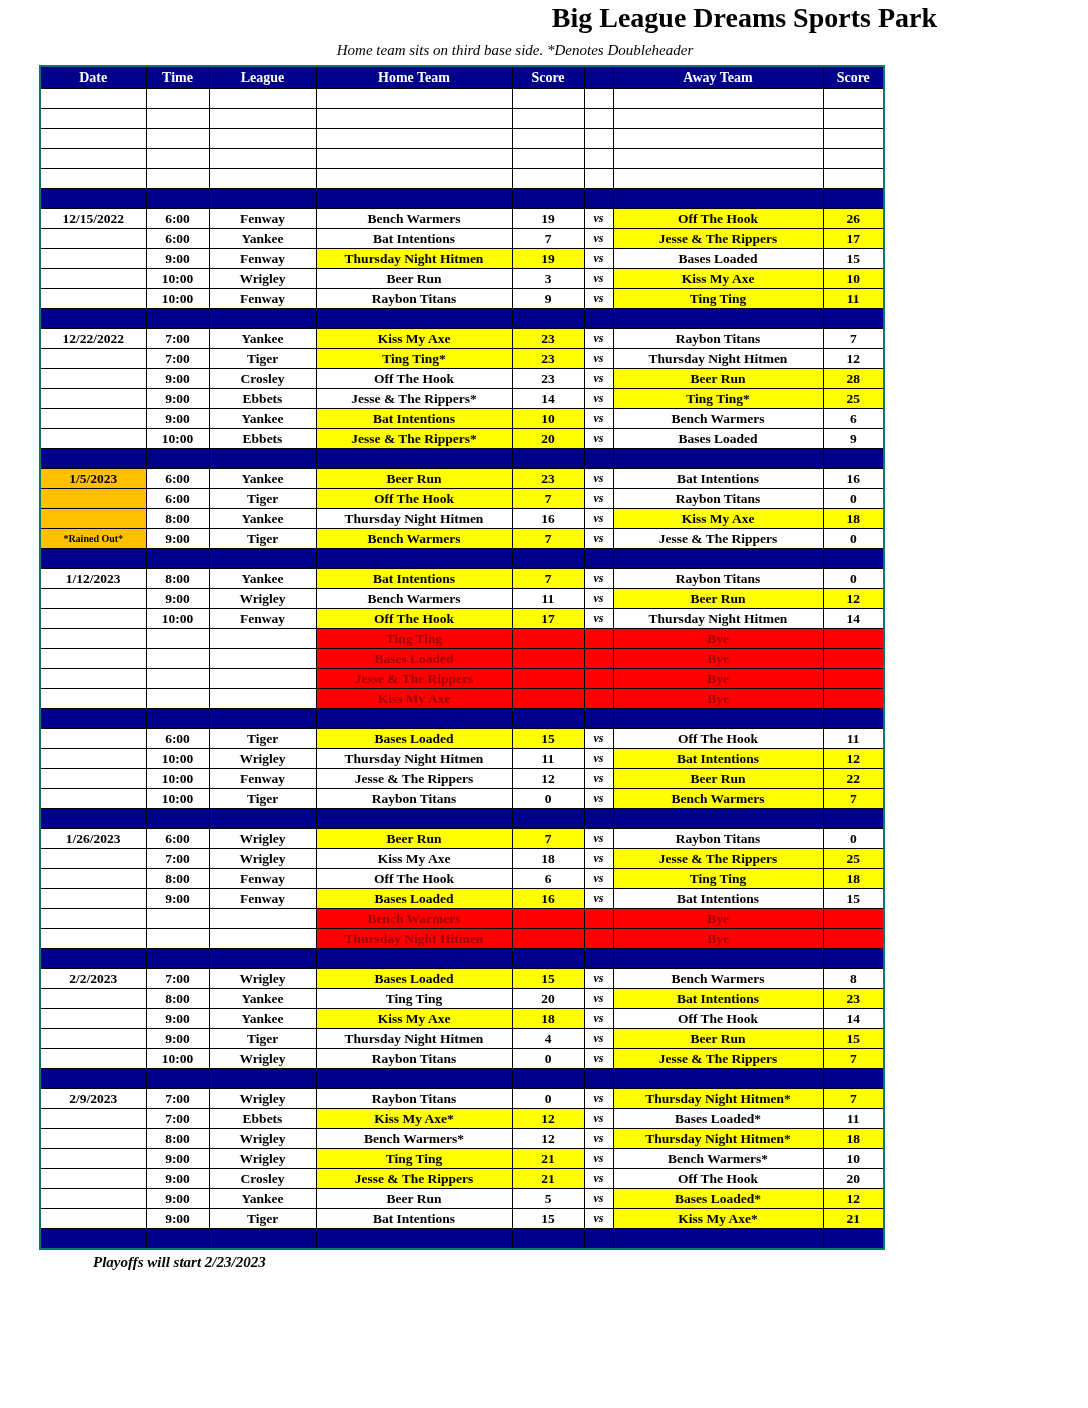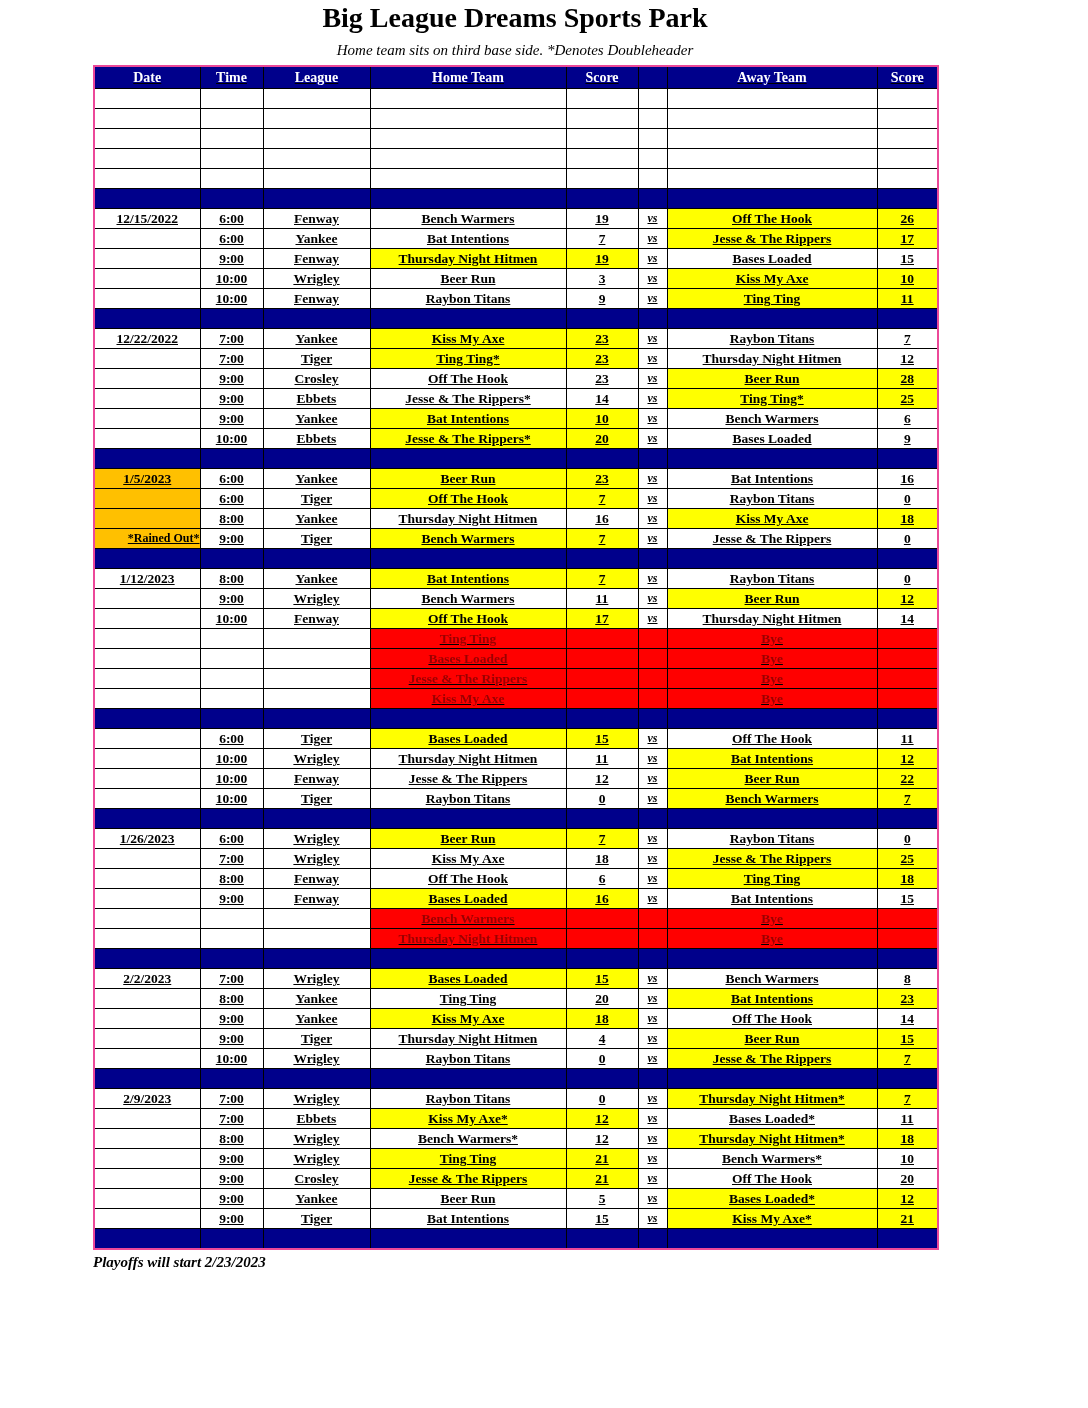"Big League Dreams Sports Park" .title { text-align: none -> right }
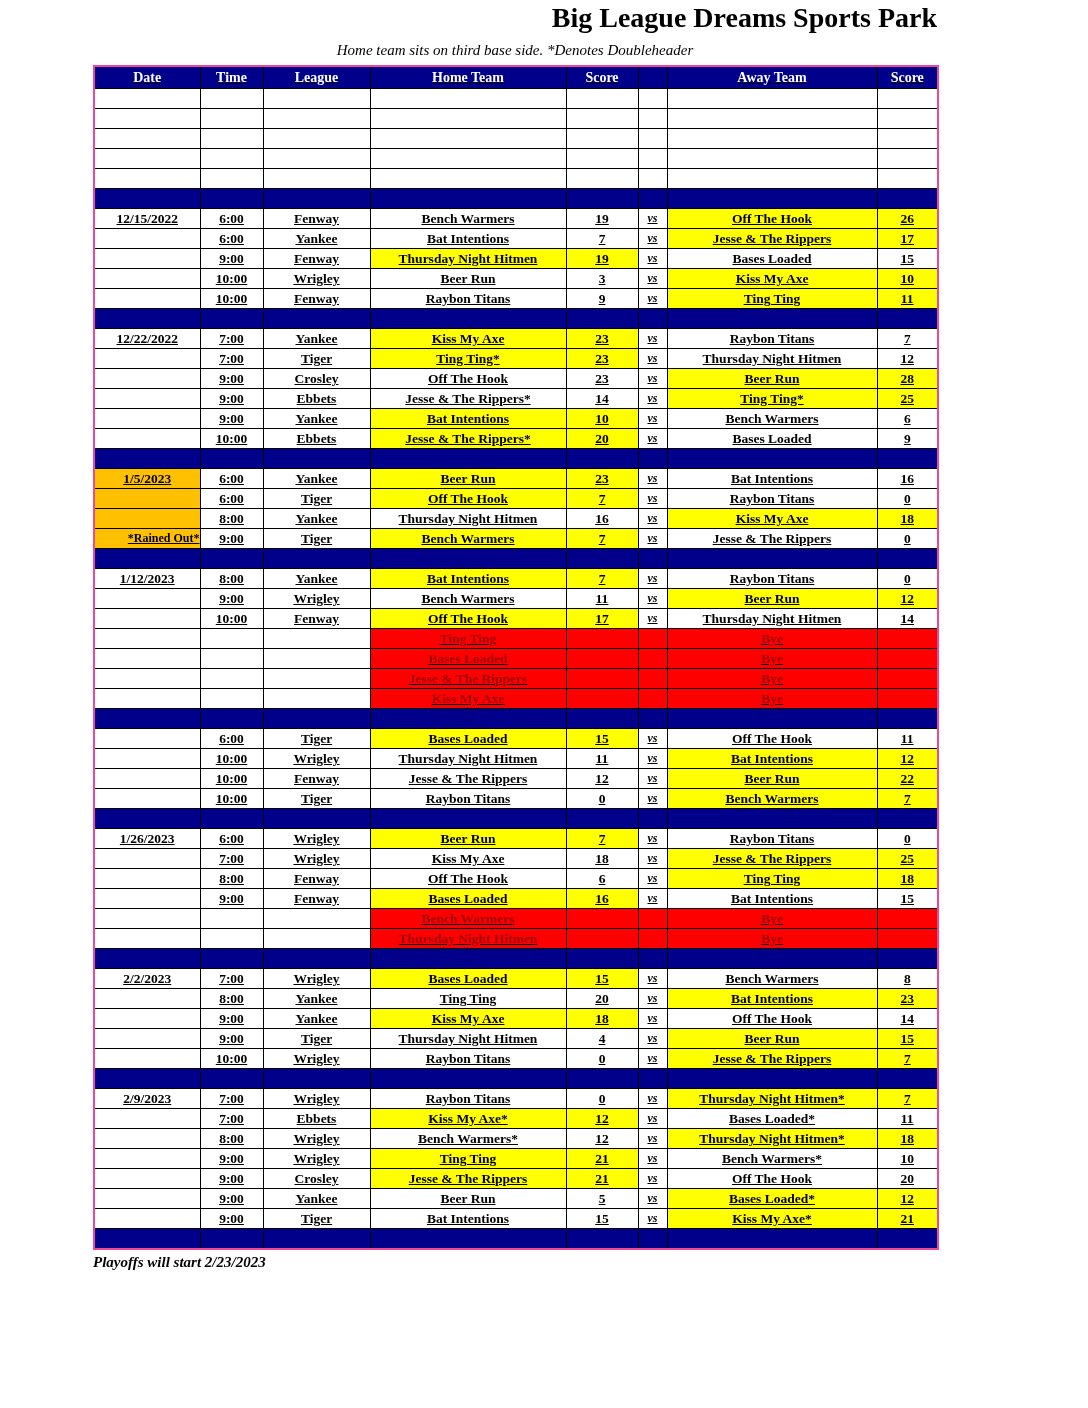"Date" table.schedule { border: 2px solid #ec4899 -> 2px solid #0f766e; margin-left: 93px -> 39px; text-decoration: underline -> none }
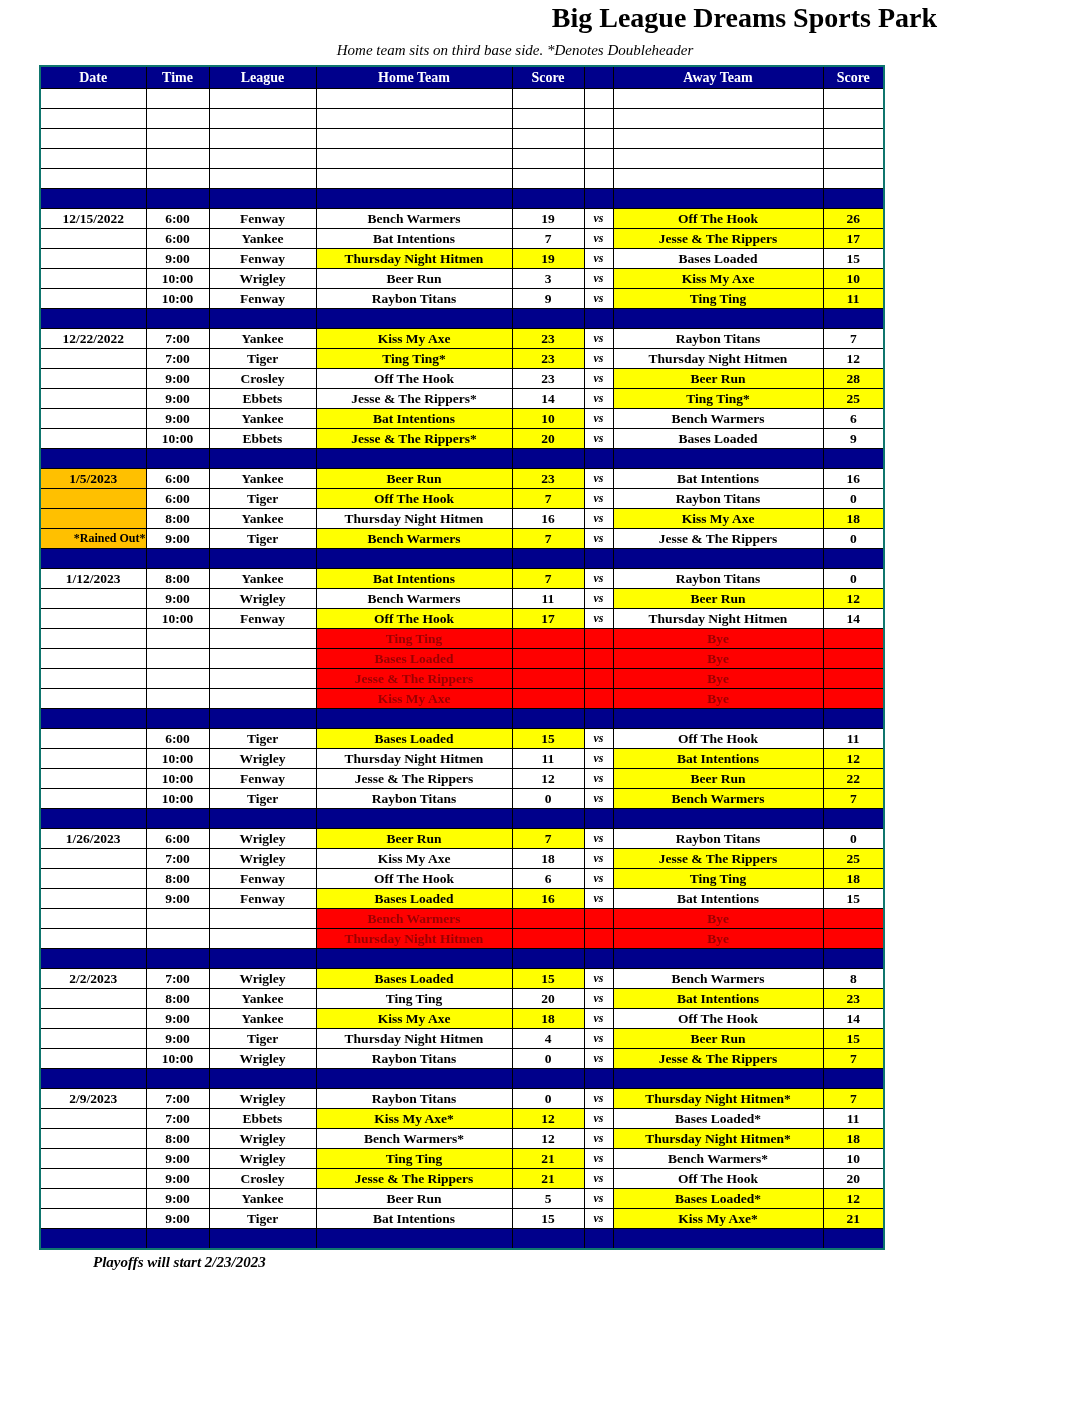"*Rained Out*" td.small { font-size: 12px -> 10px; text-align: right -> none }
